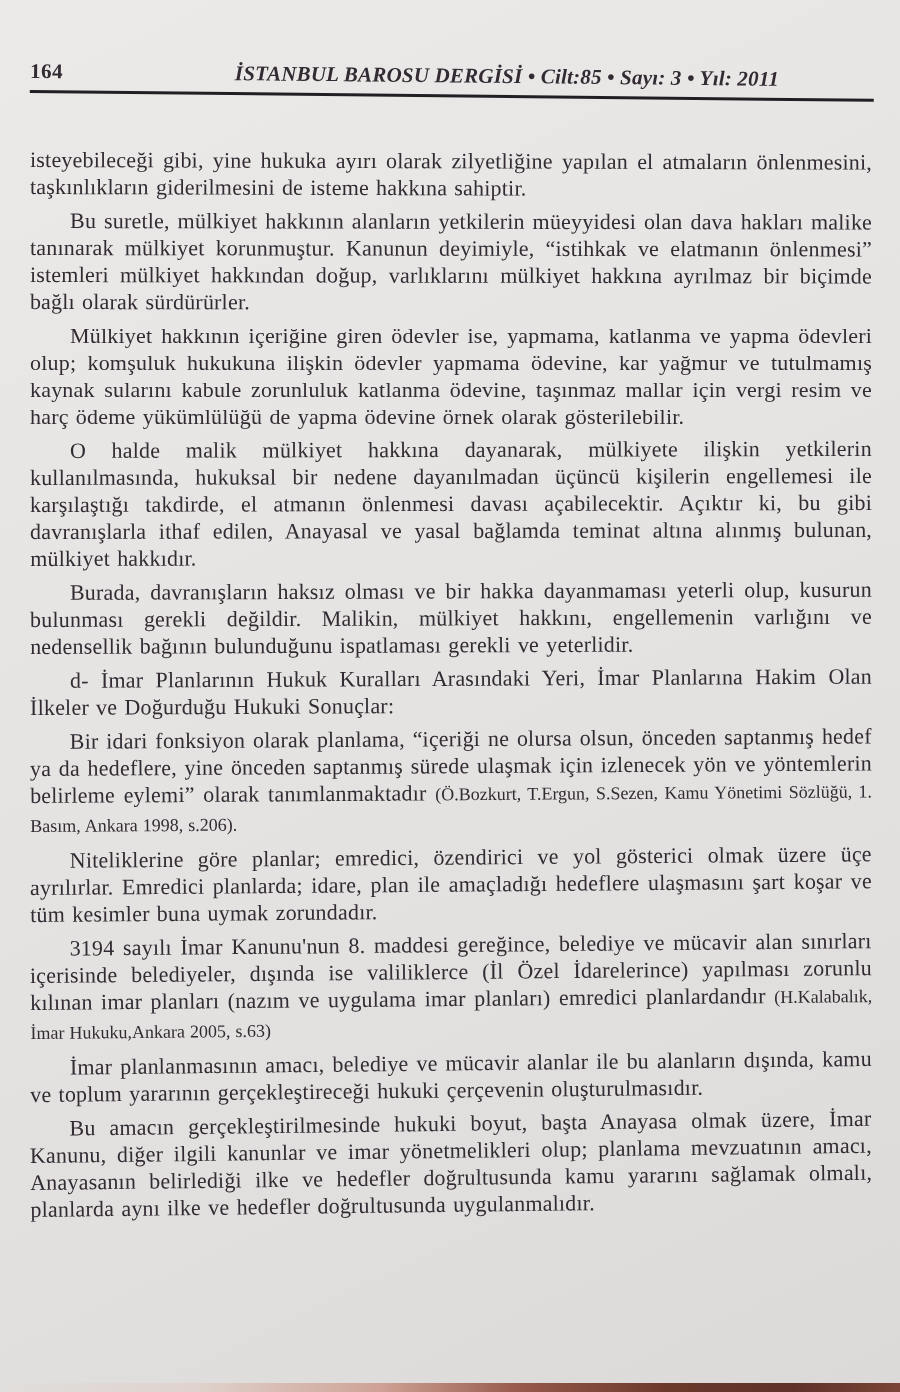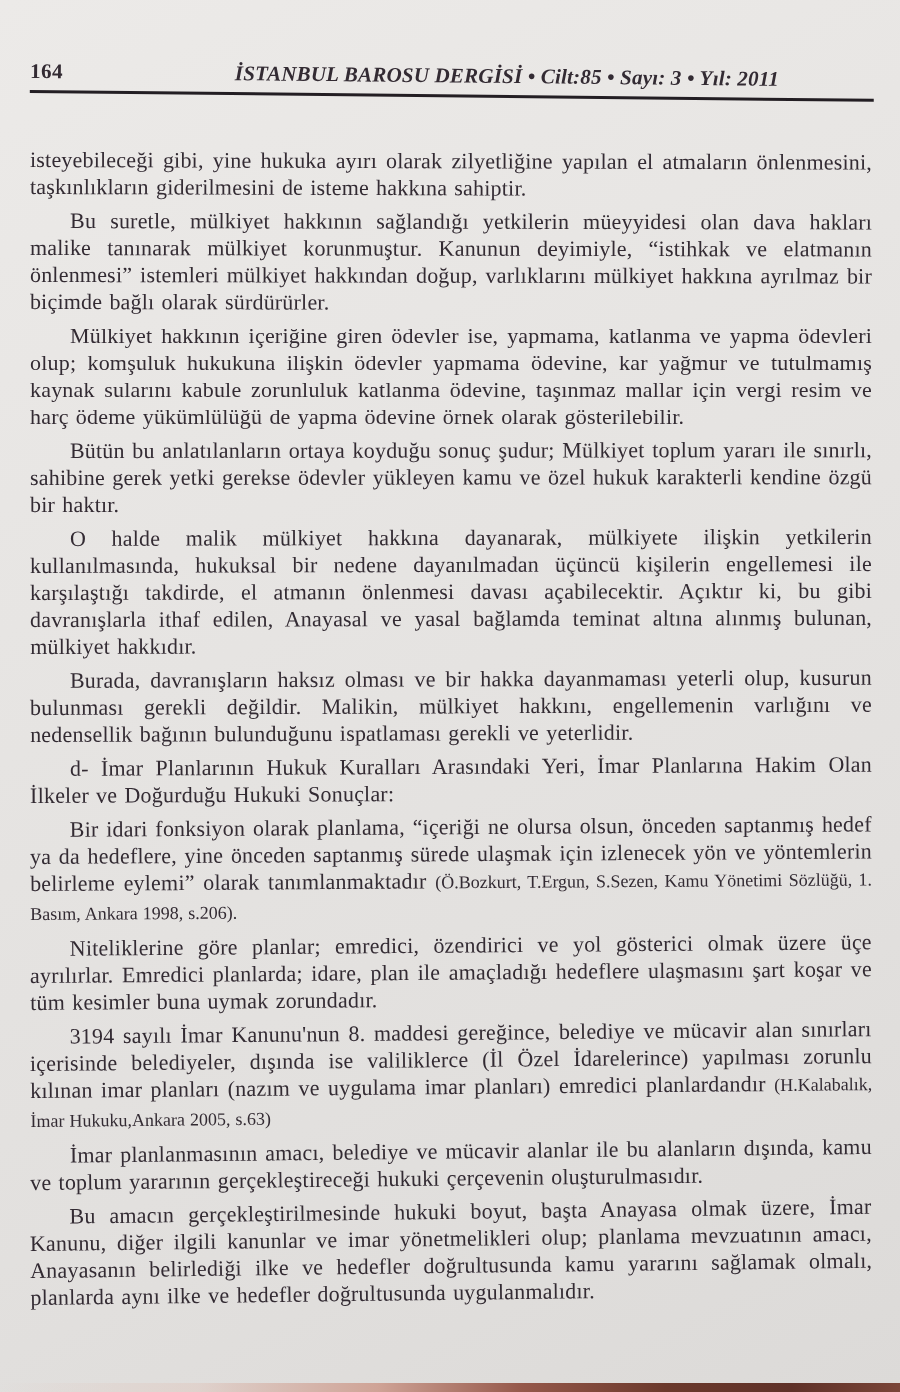"Bu suretle, mülkiyet hakkının sağlandığı" span { text: sağlandığı -> alanların }
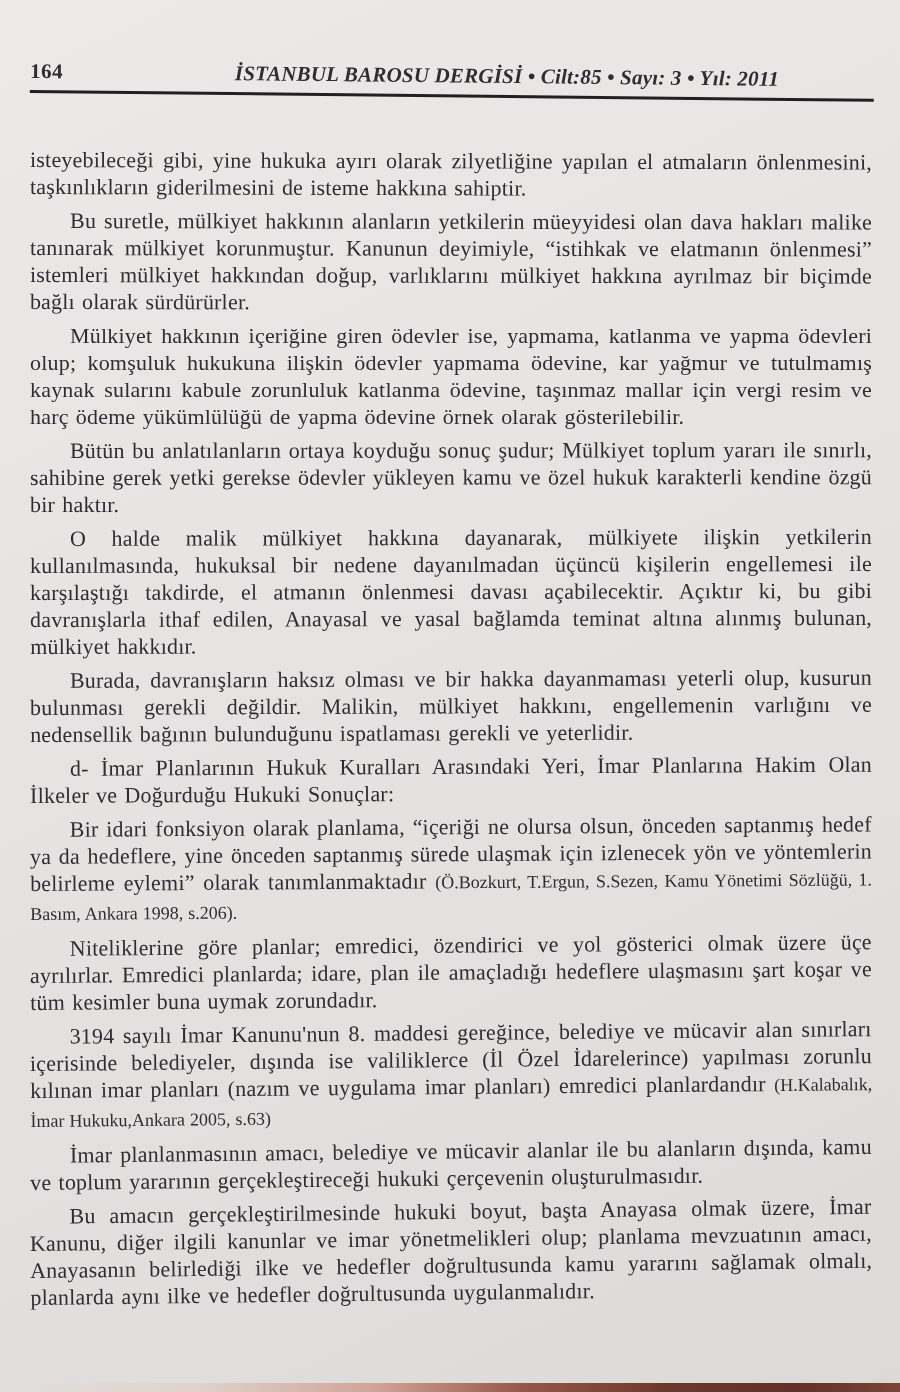"Bütün bu anlatılanların ortaya koyduğu" p.para { html: <p><span>Bütün bu anlatılanların ortaya koyduğu sonuç şudur; Mülkiyet toplum yararı ile sınırlı, sahibine gerek yetki gerekse ödevler yükleyen kamu ve özel hukuk karakterli kendine özgü bir haktır.</span></p> -> none }
